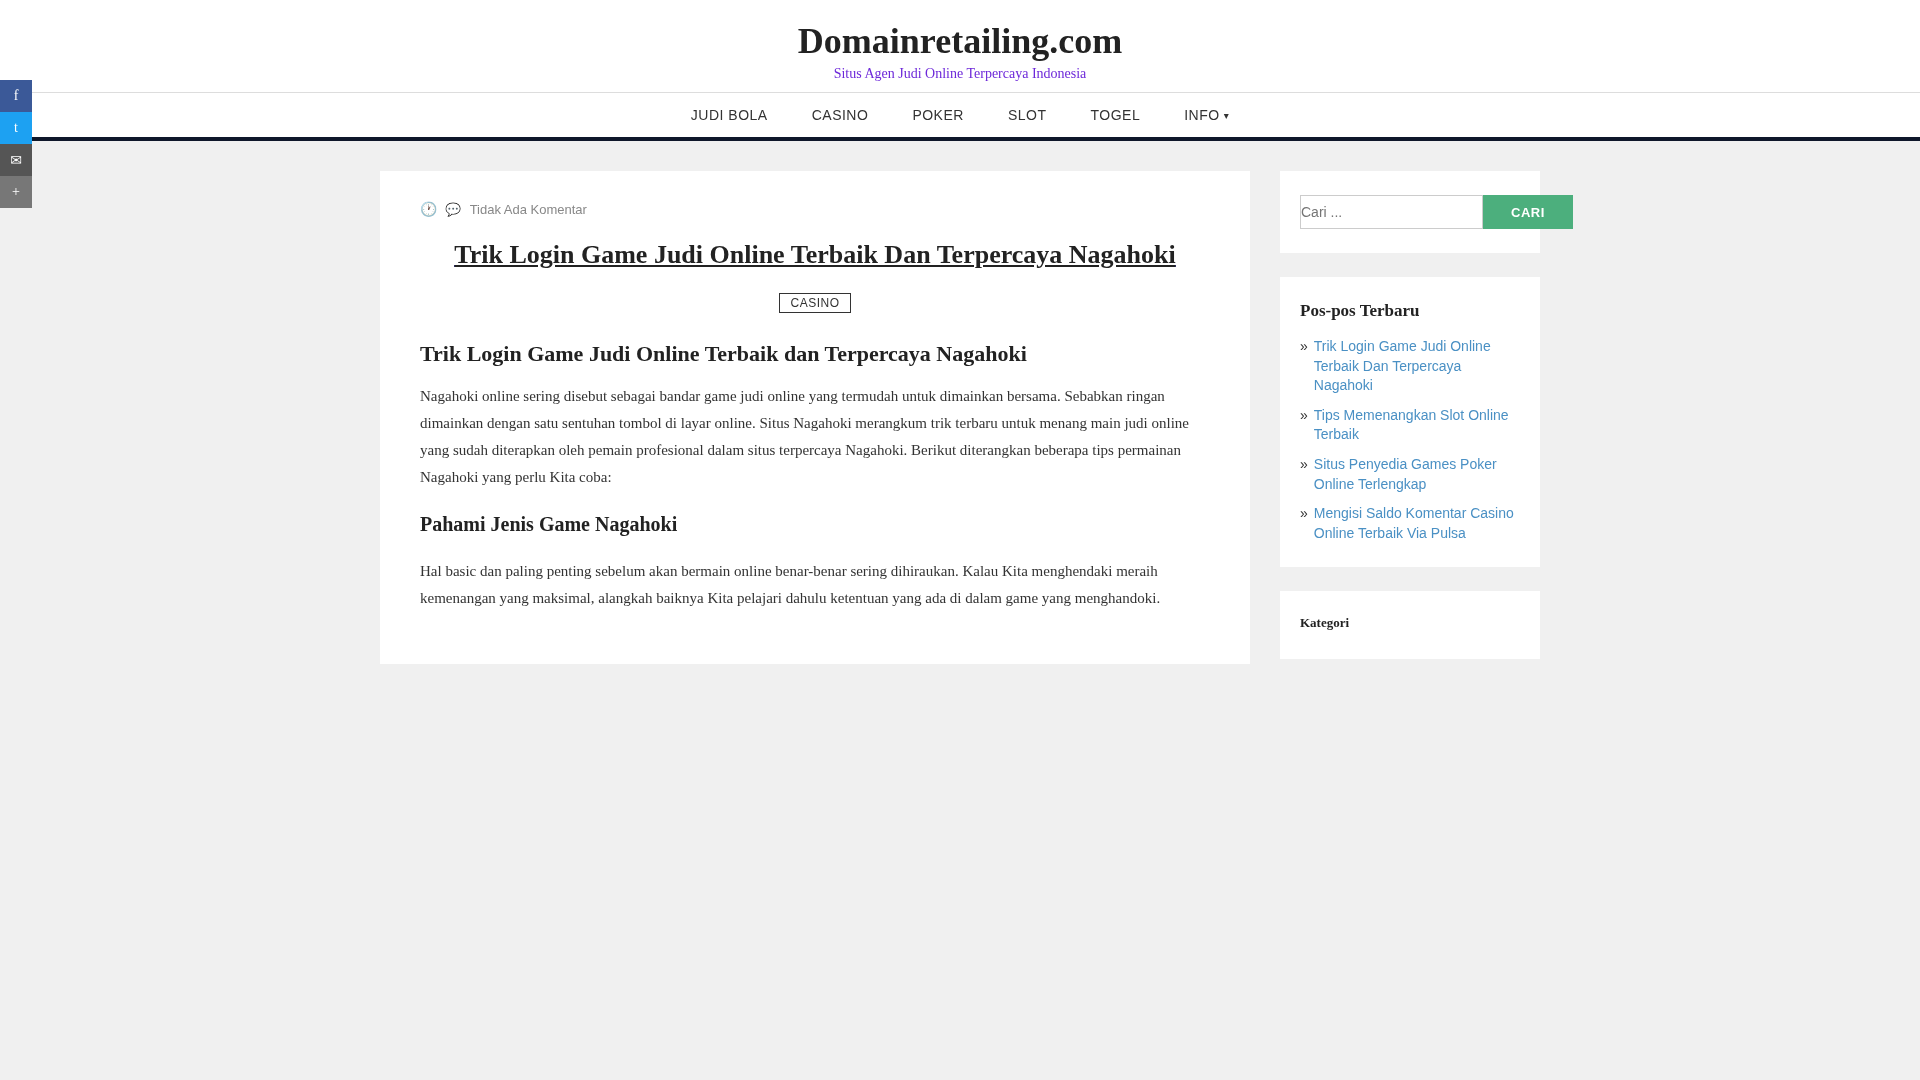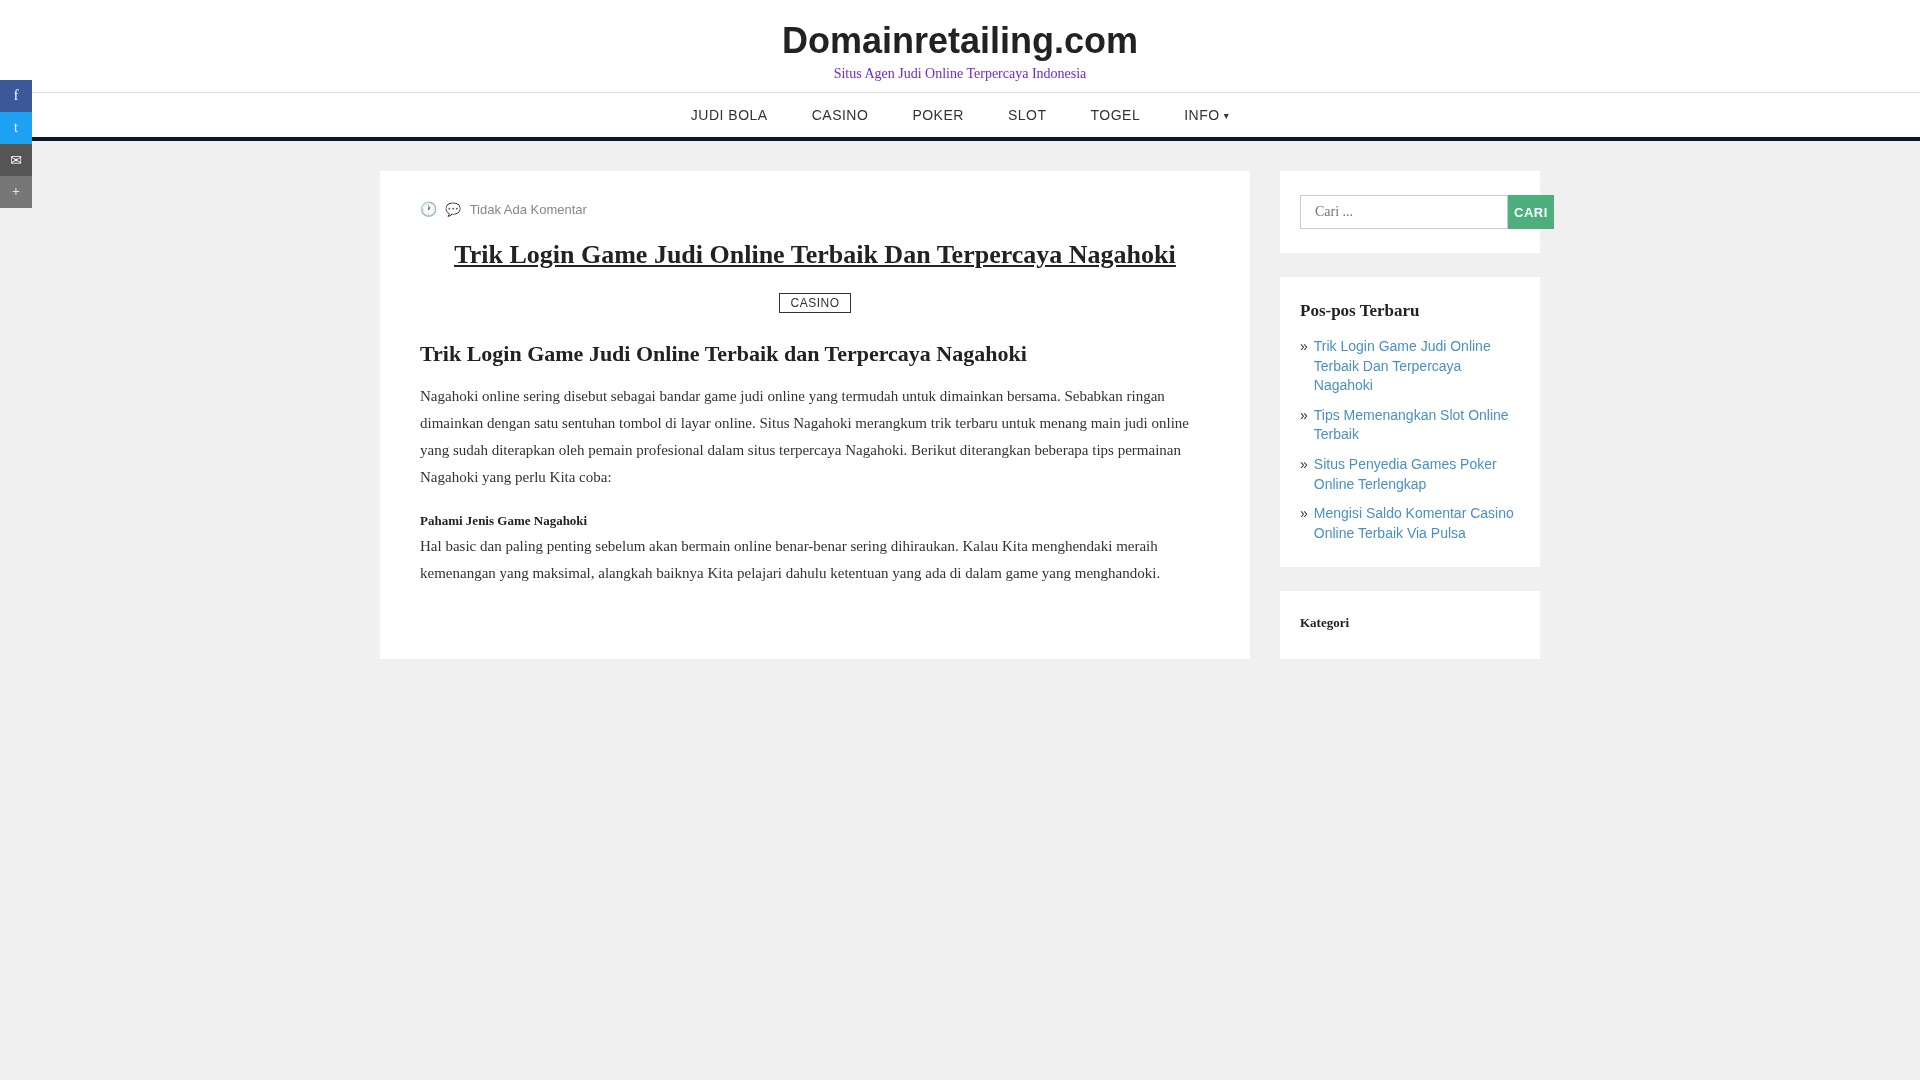"Domainretailing.com" .site-title { font-family: Liberation Sans, sans-serif -> Liberation Serif, serif }
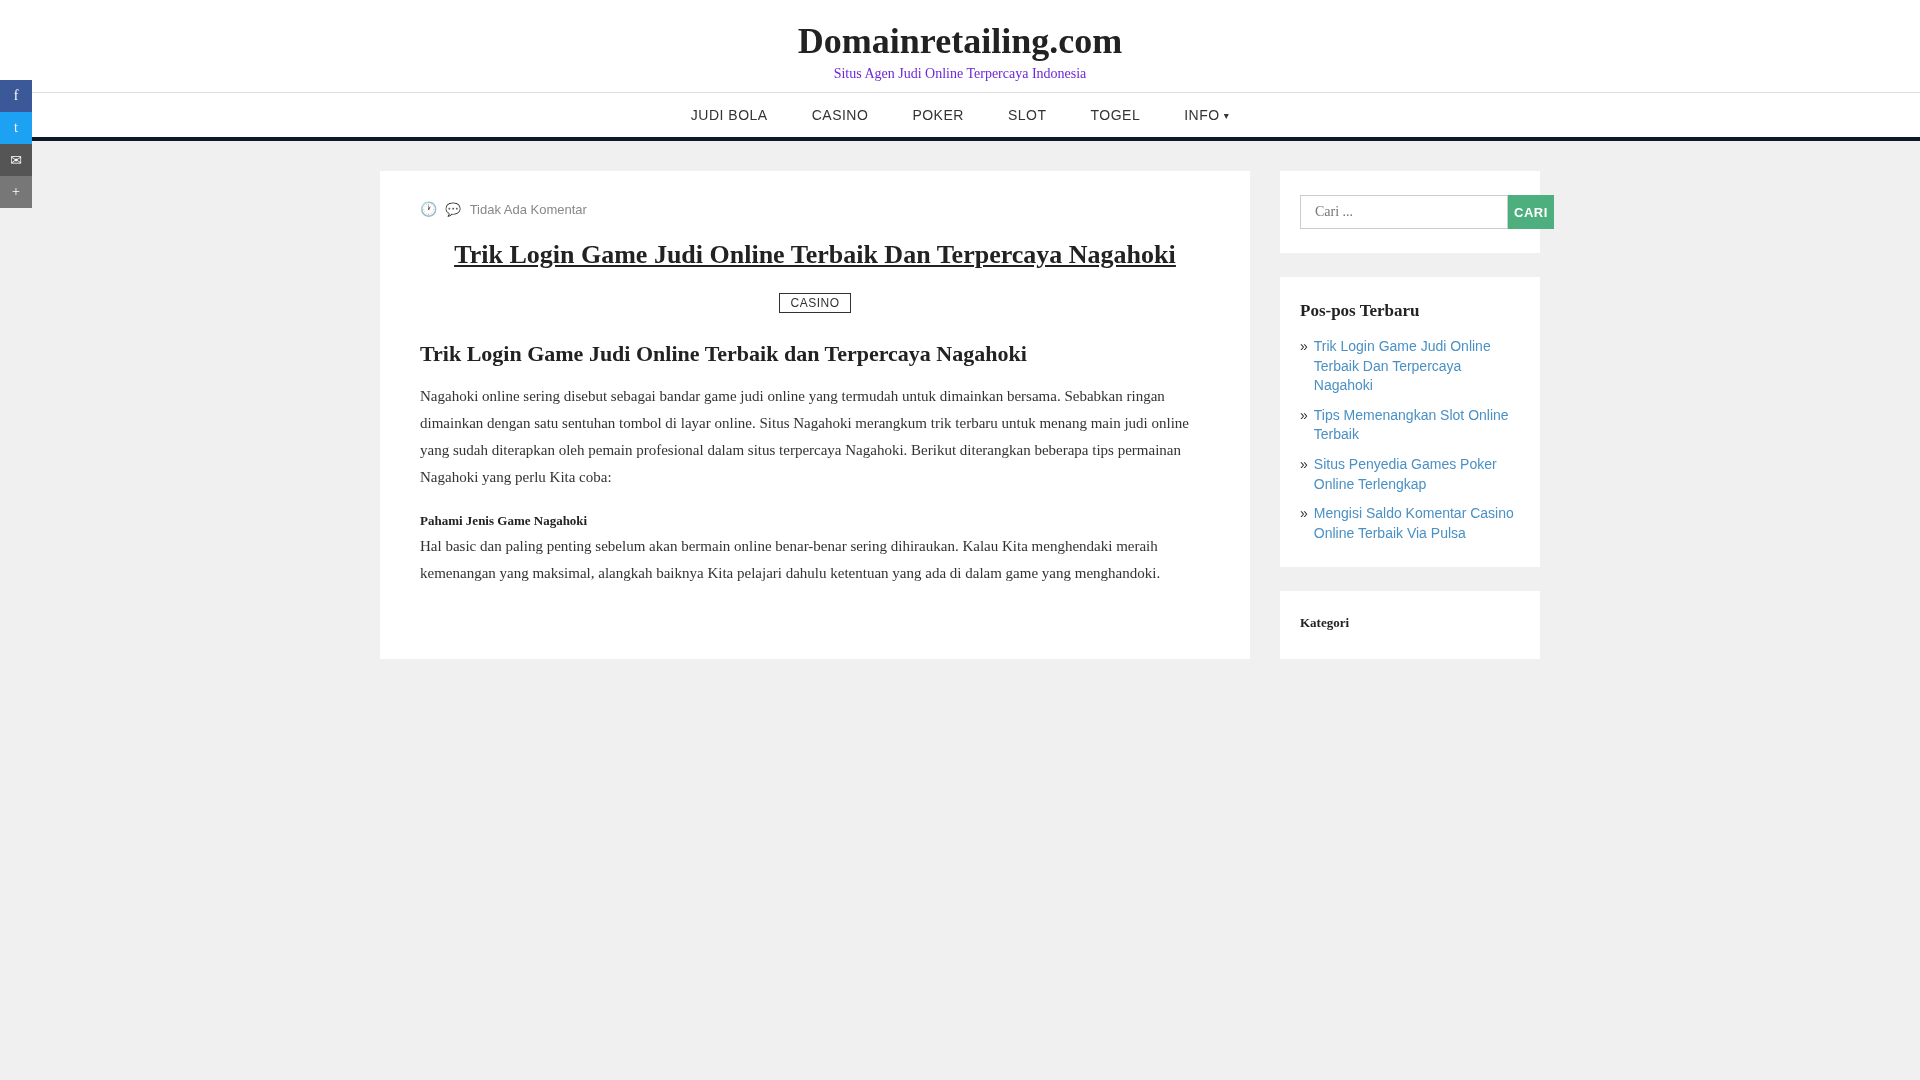"Cari ..." .search-input { font-family: Liberation Serif, serif -> Liberation Sans, sans-serif; padding: 8px 14px -> 8px 0 }
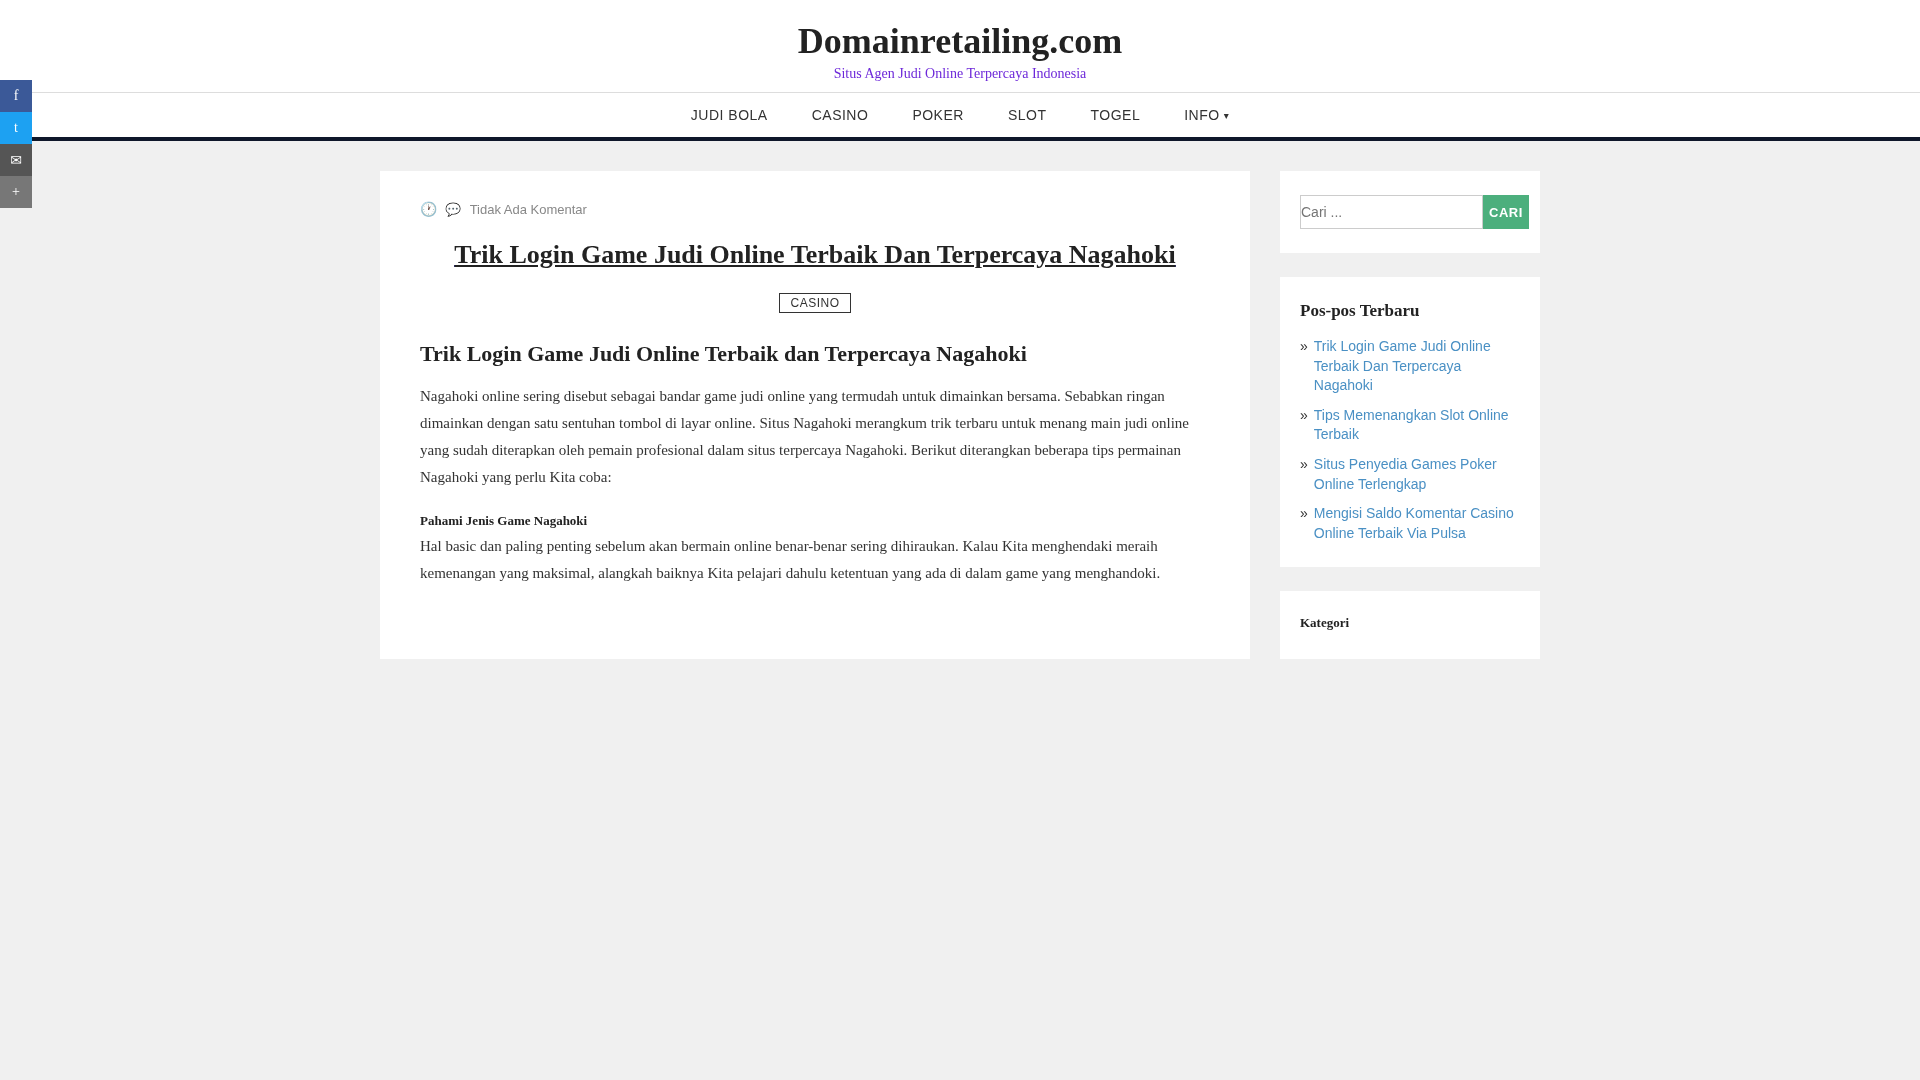"CARI" .search-btn { padding: 8px 6px -> 8px 28px }
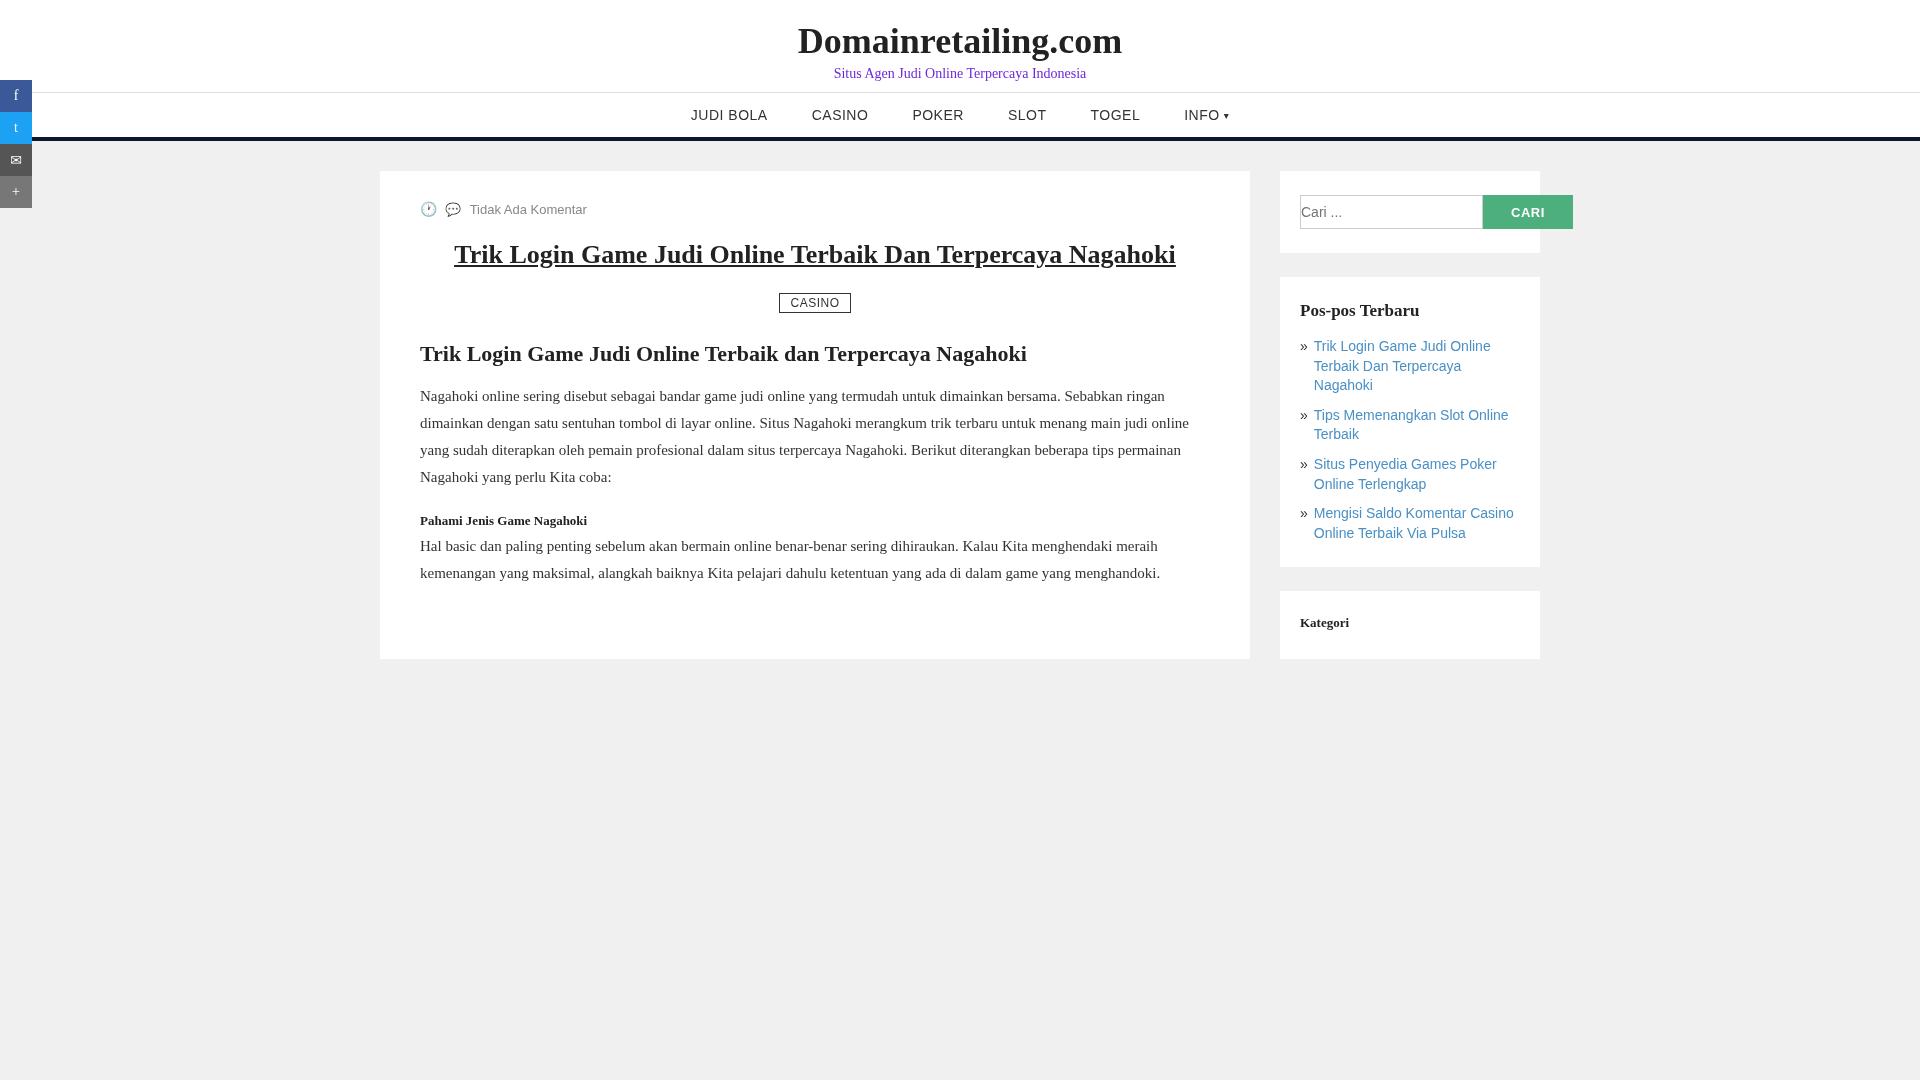"Pahami Jenis Game Nagahoki" .section-heading { font-size: 13px -> 20px; margin-bottom: 4px -> 22px }
